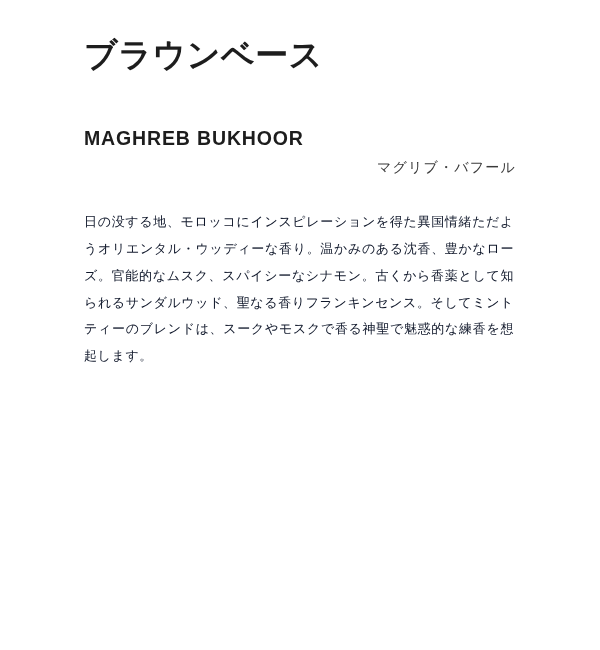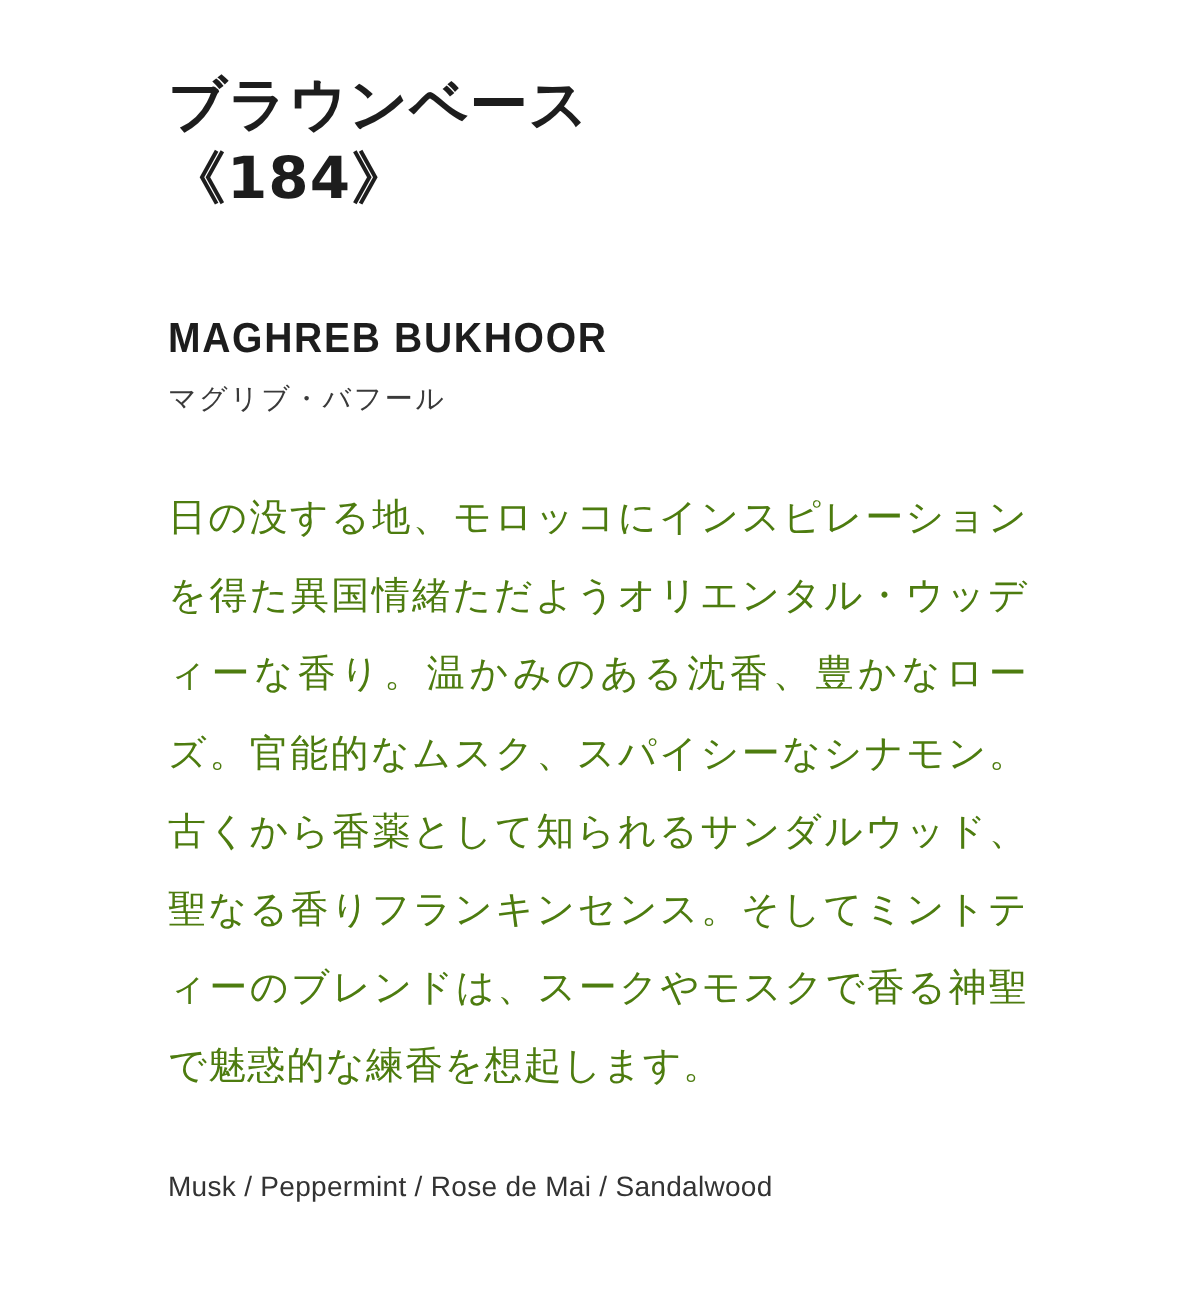"ブラウンベース" .series { font-size: 29px -> 33px }
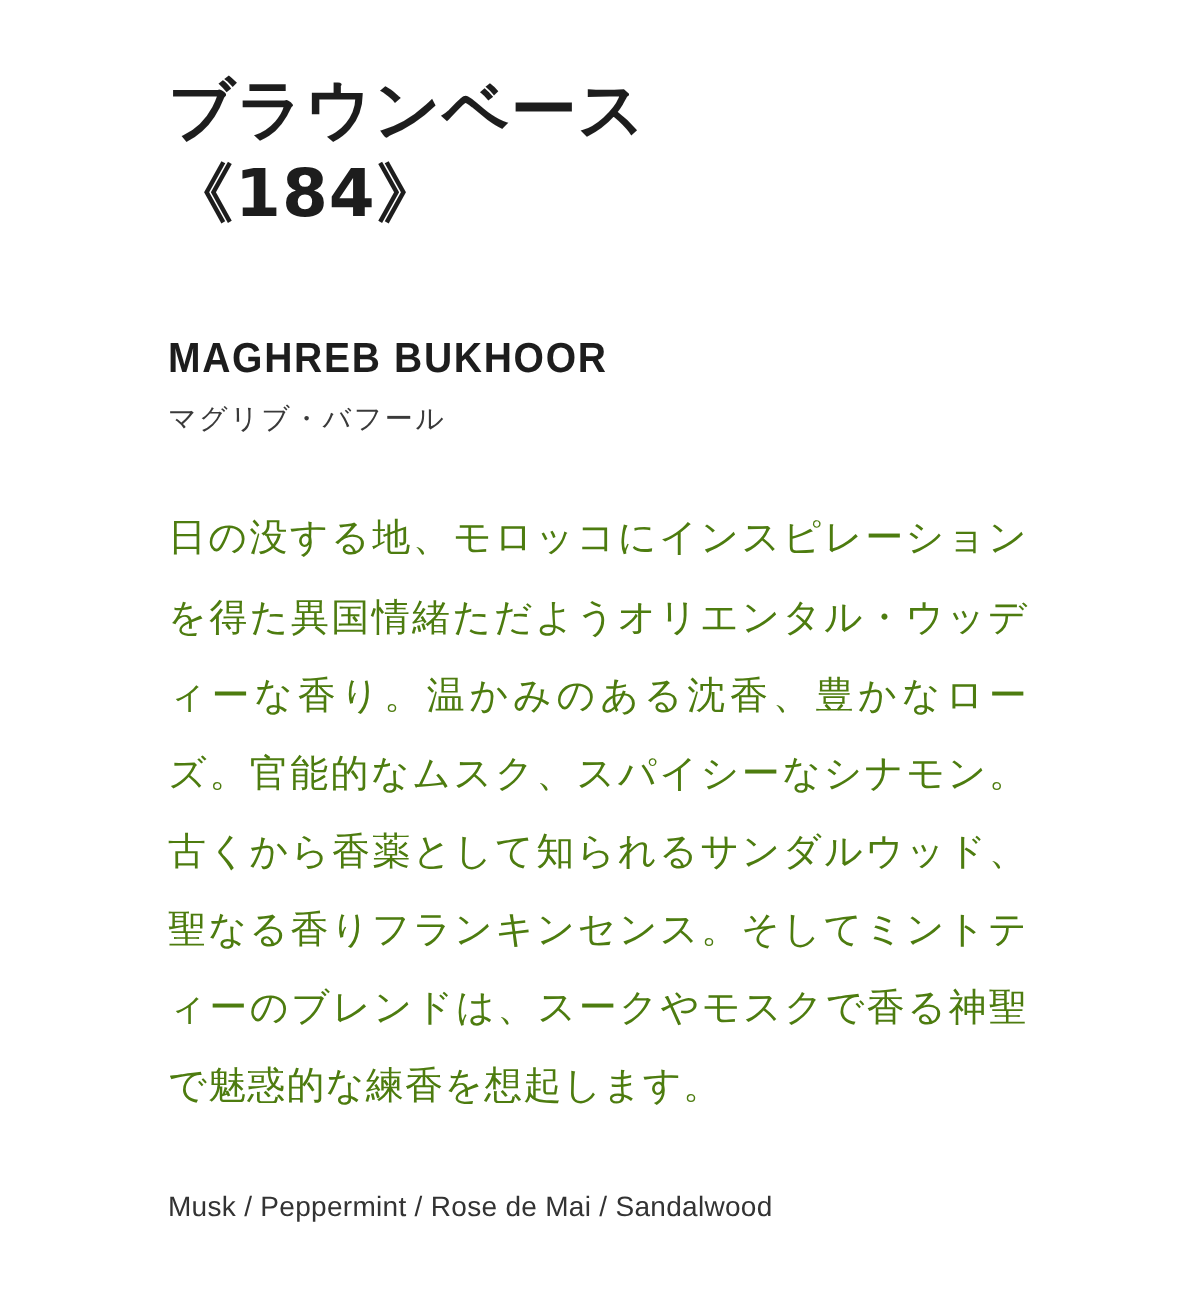"《184》" span.line2 { html: <span>《184》</span> -> none }
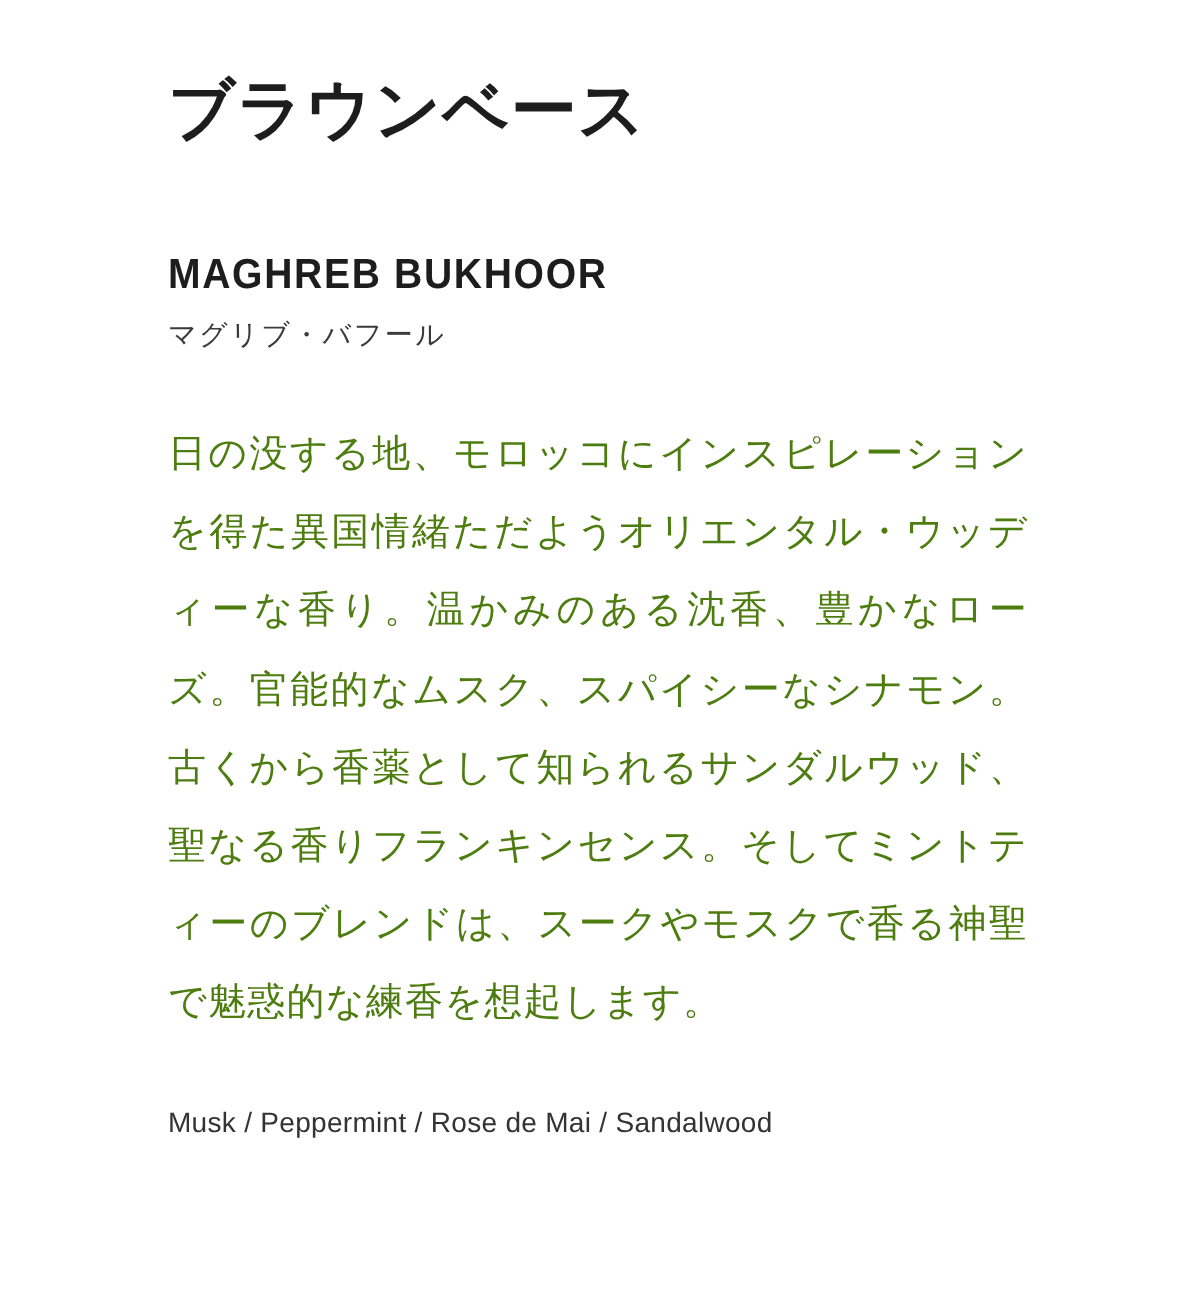"マグリブ・バフール" .product-ja { text-align: none -> right }
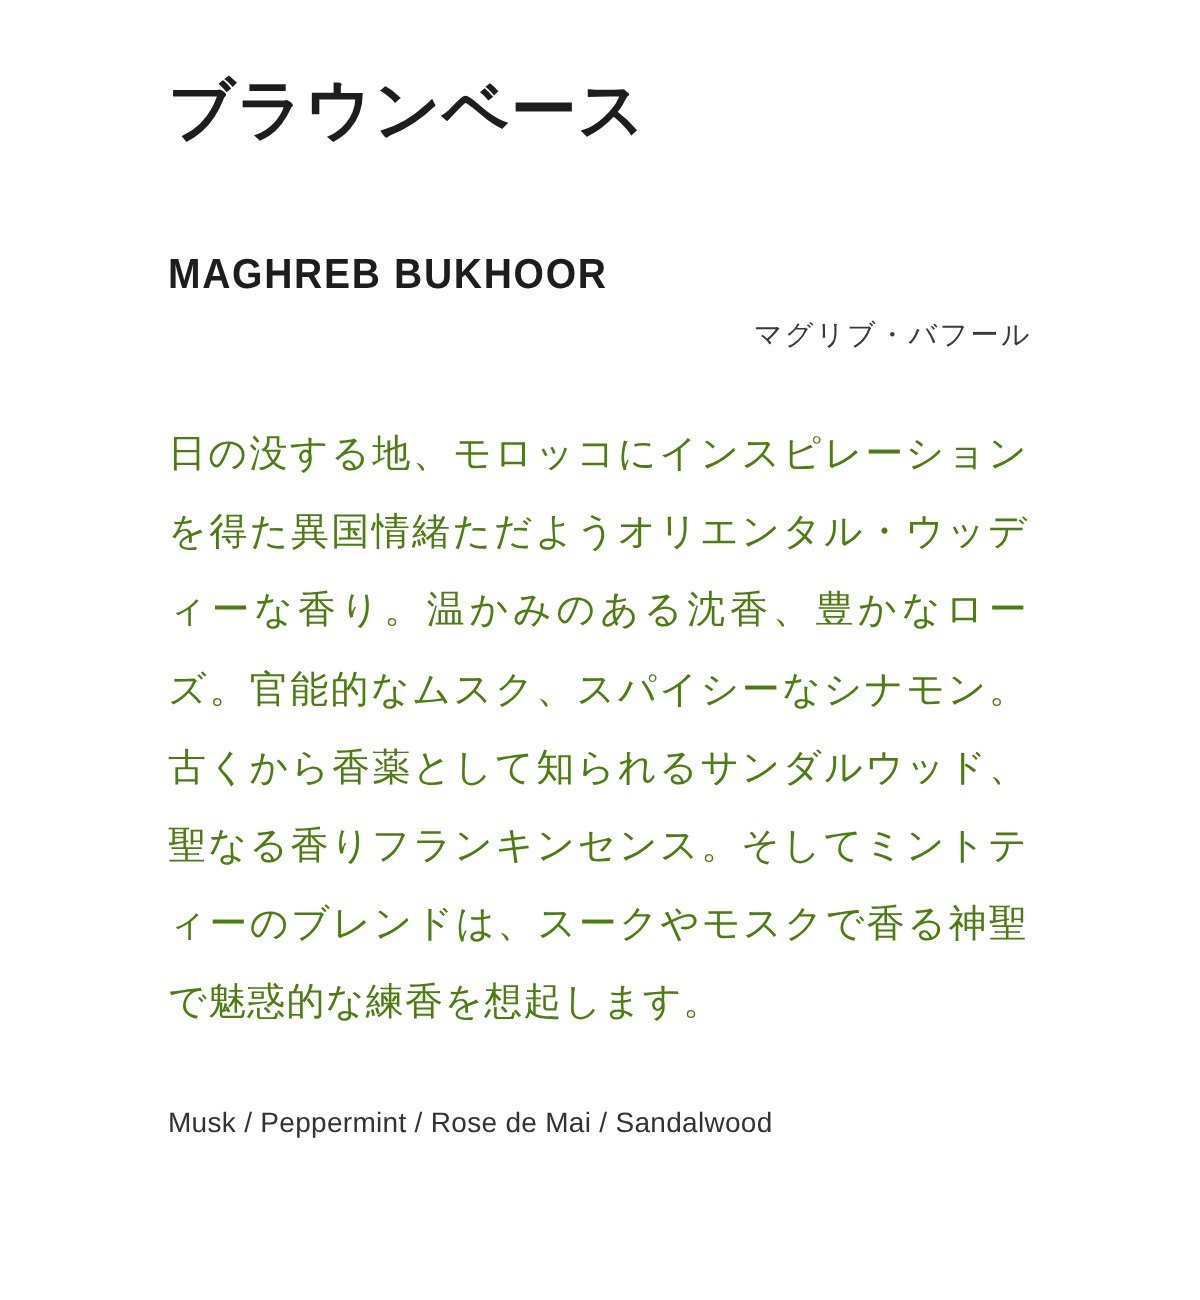"日の没する地、モロッコにインスピレーションを得た異国情緒ただようオリエンタル・ウ" .description { color: #4d7c0f -> #0f172a; font-family: Liberation Mono, monospace -> Liberation Serif, serif; font-size: 19px -> 13px }
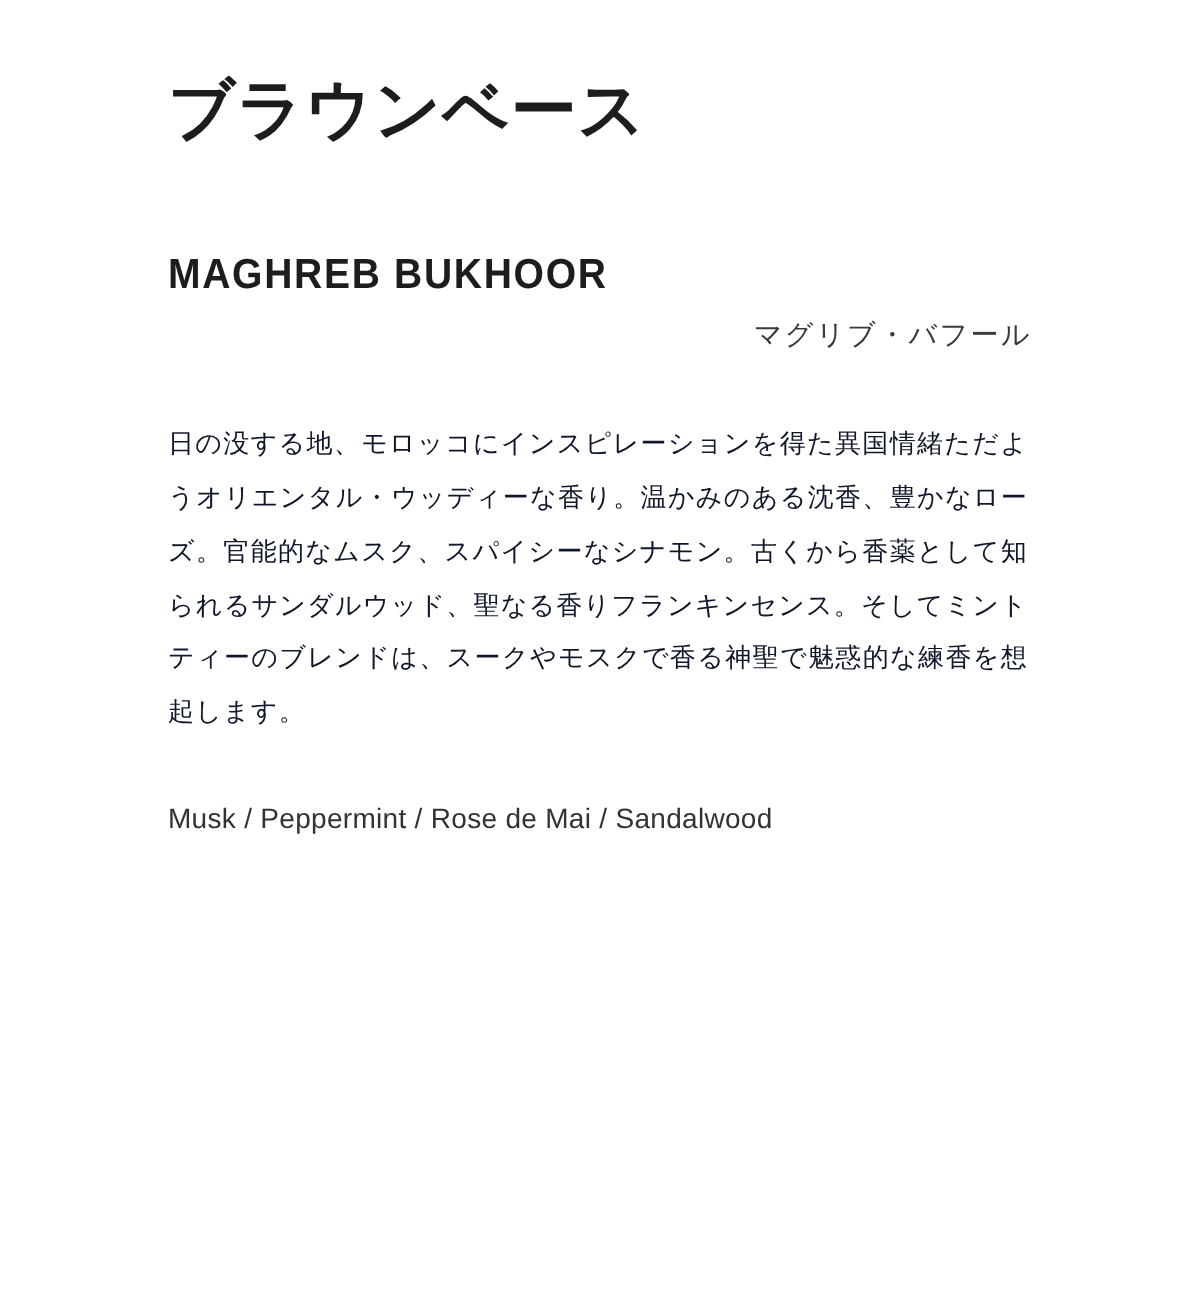"Musk / Peppermint / Rose" span.ln { html: <span>Musk / Peppermint / Rose de Mai / Sandalwood</span> -> none }
